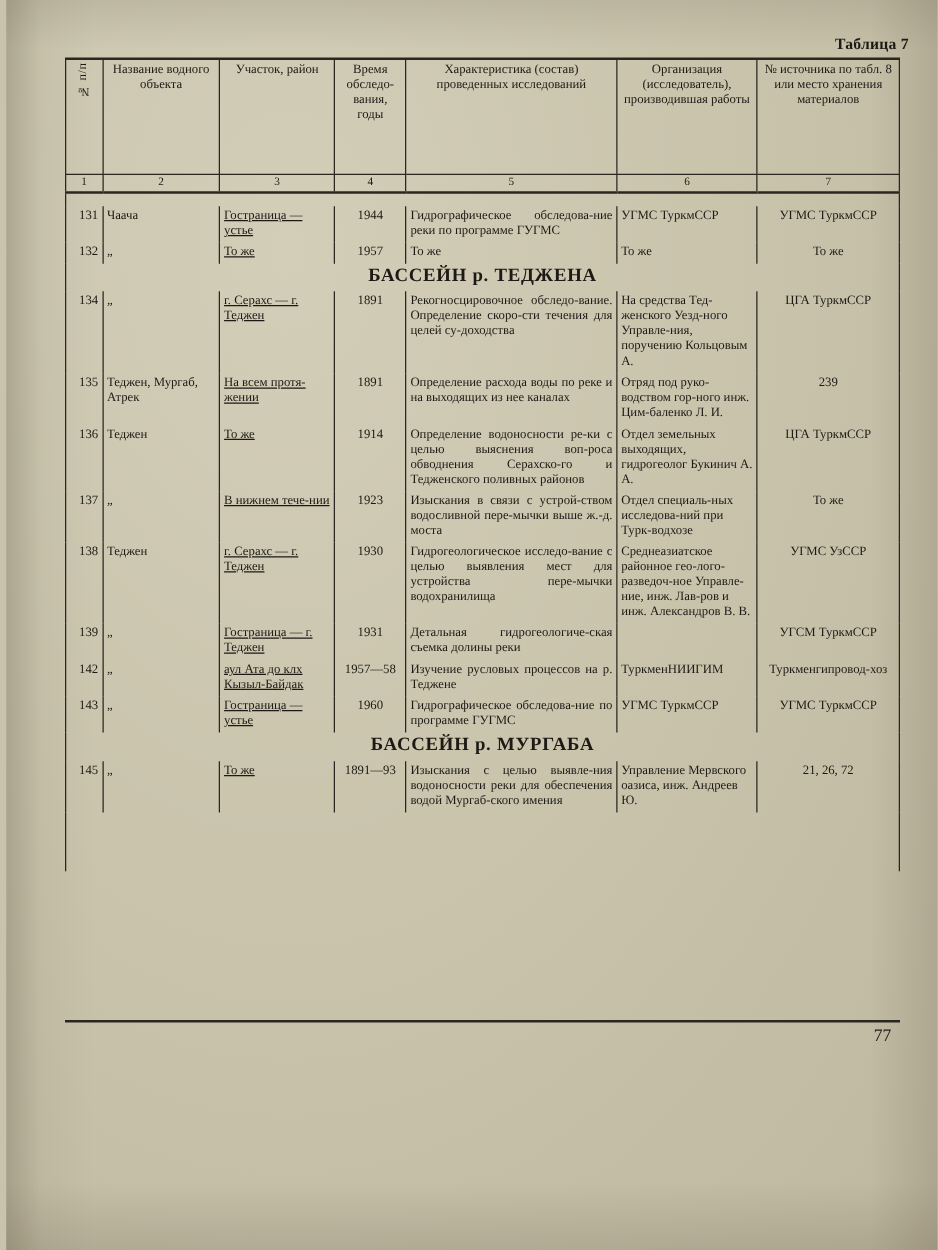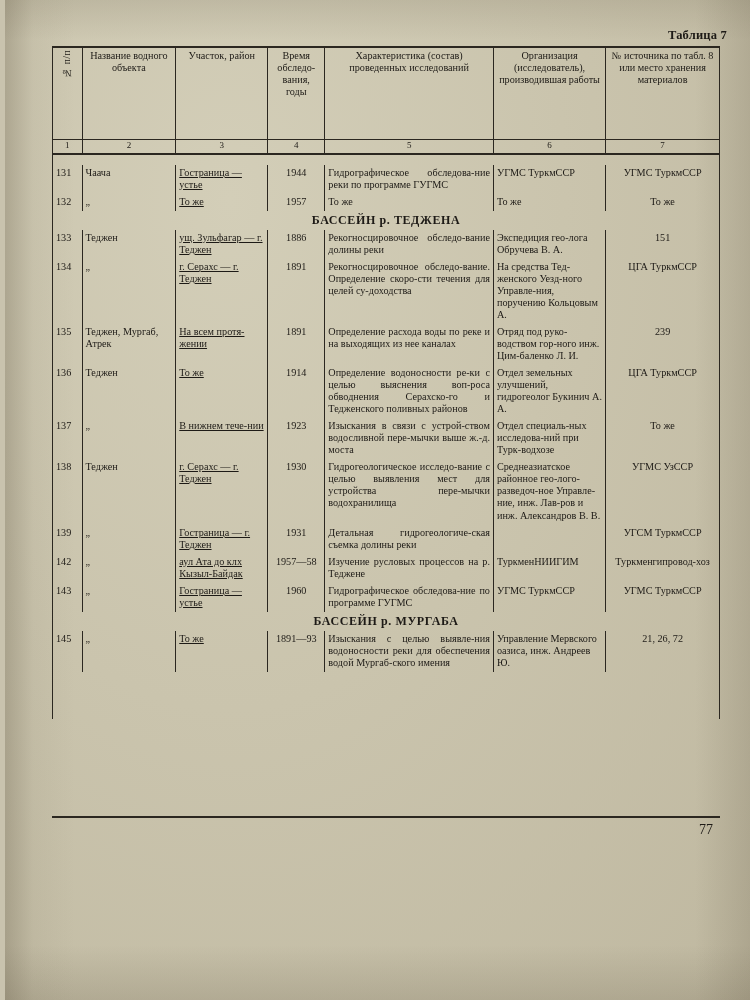"131" td.num { text-align: left -> right }
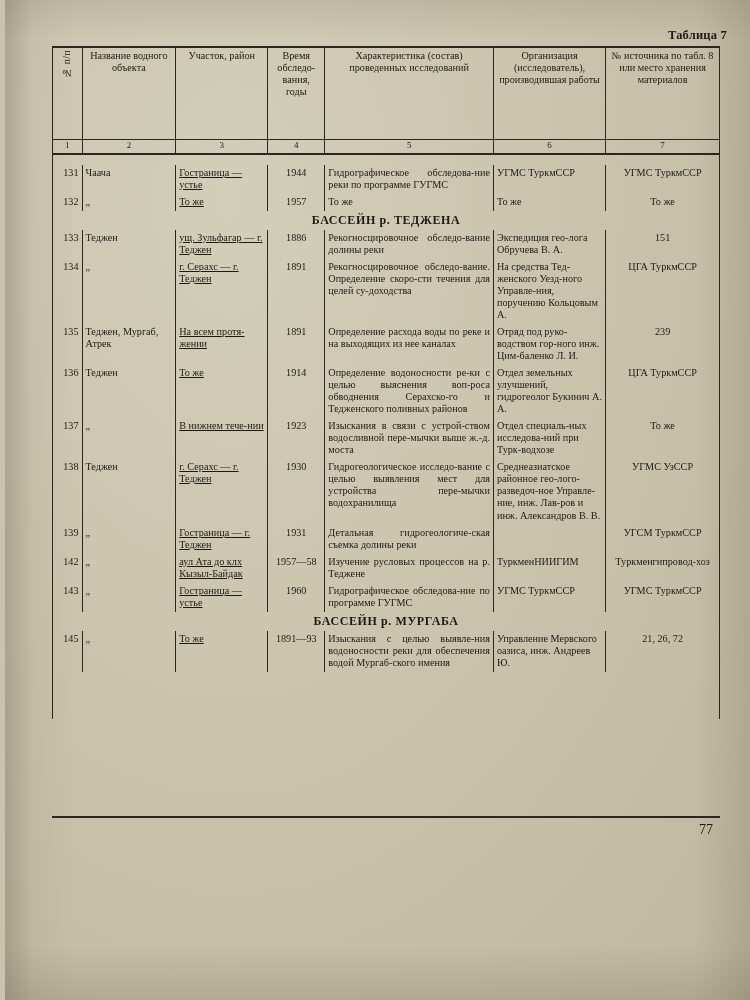"БАССЕЙН р. ТЕДЖЕНА" .basin td { font-size: 12px -> 15px }
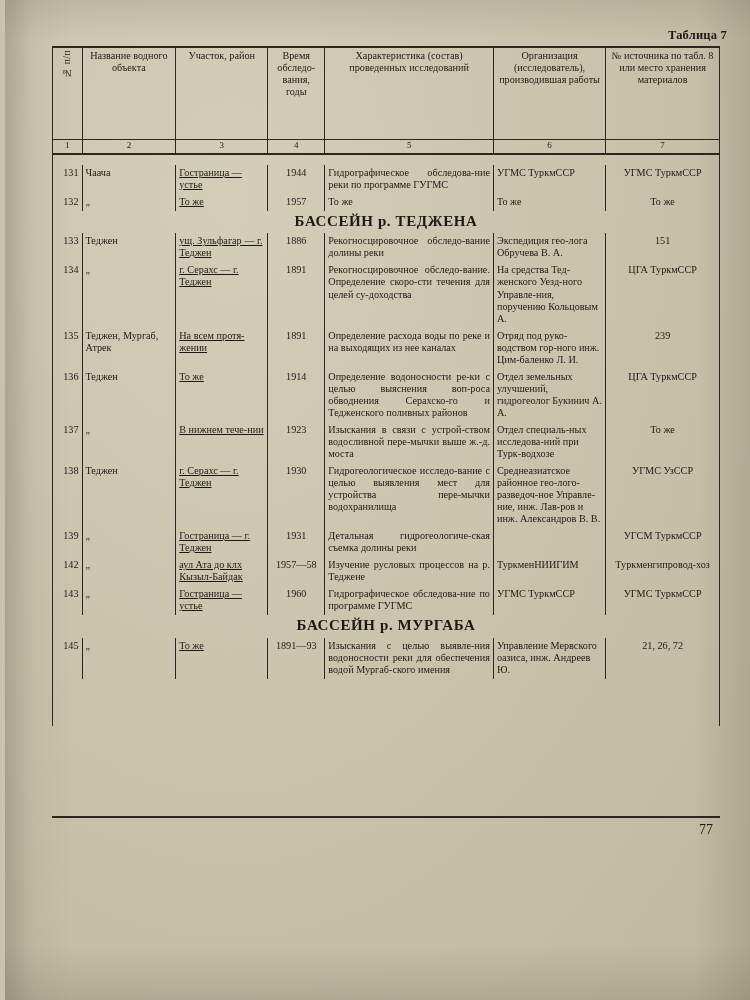"133" tr { html: <tr> <td>133</td> <td>Теджен</td> <td>ущ. Зульфагар — г. Теджен</td> <td>1886</td> <td>Рекогносцировочное обследо-вание долины реки</td> <td>Экспедиция гео-лога Обручева В. А.</td> <td>151</td> </tr> -> none }
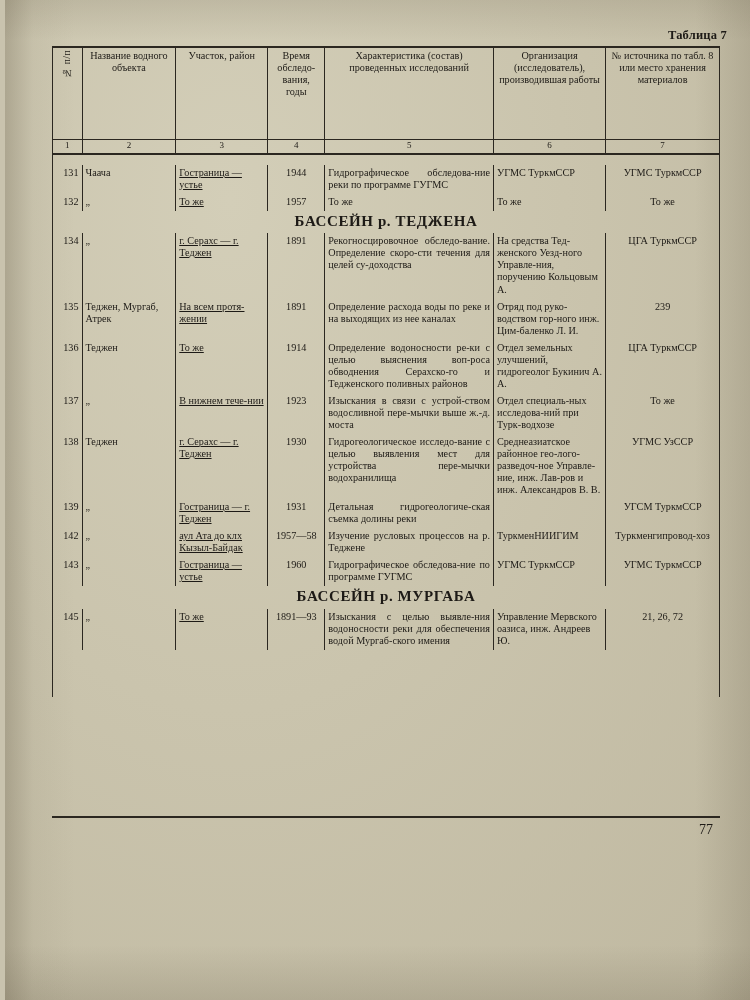"Отдел земельных улучшений, гидрогеолог" td.org { text: улучшений -> выходящих }
